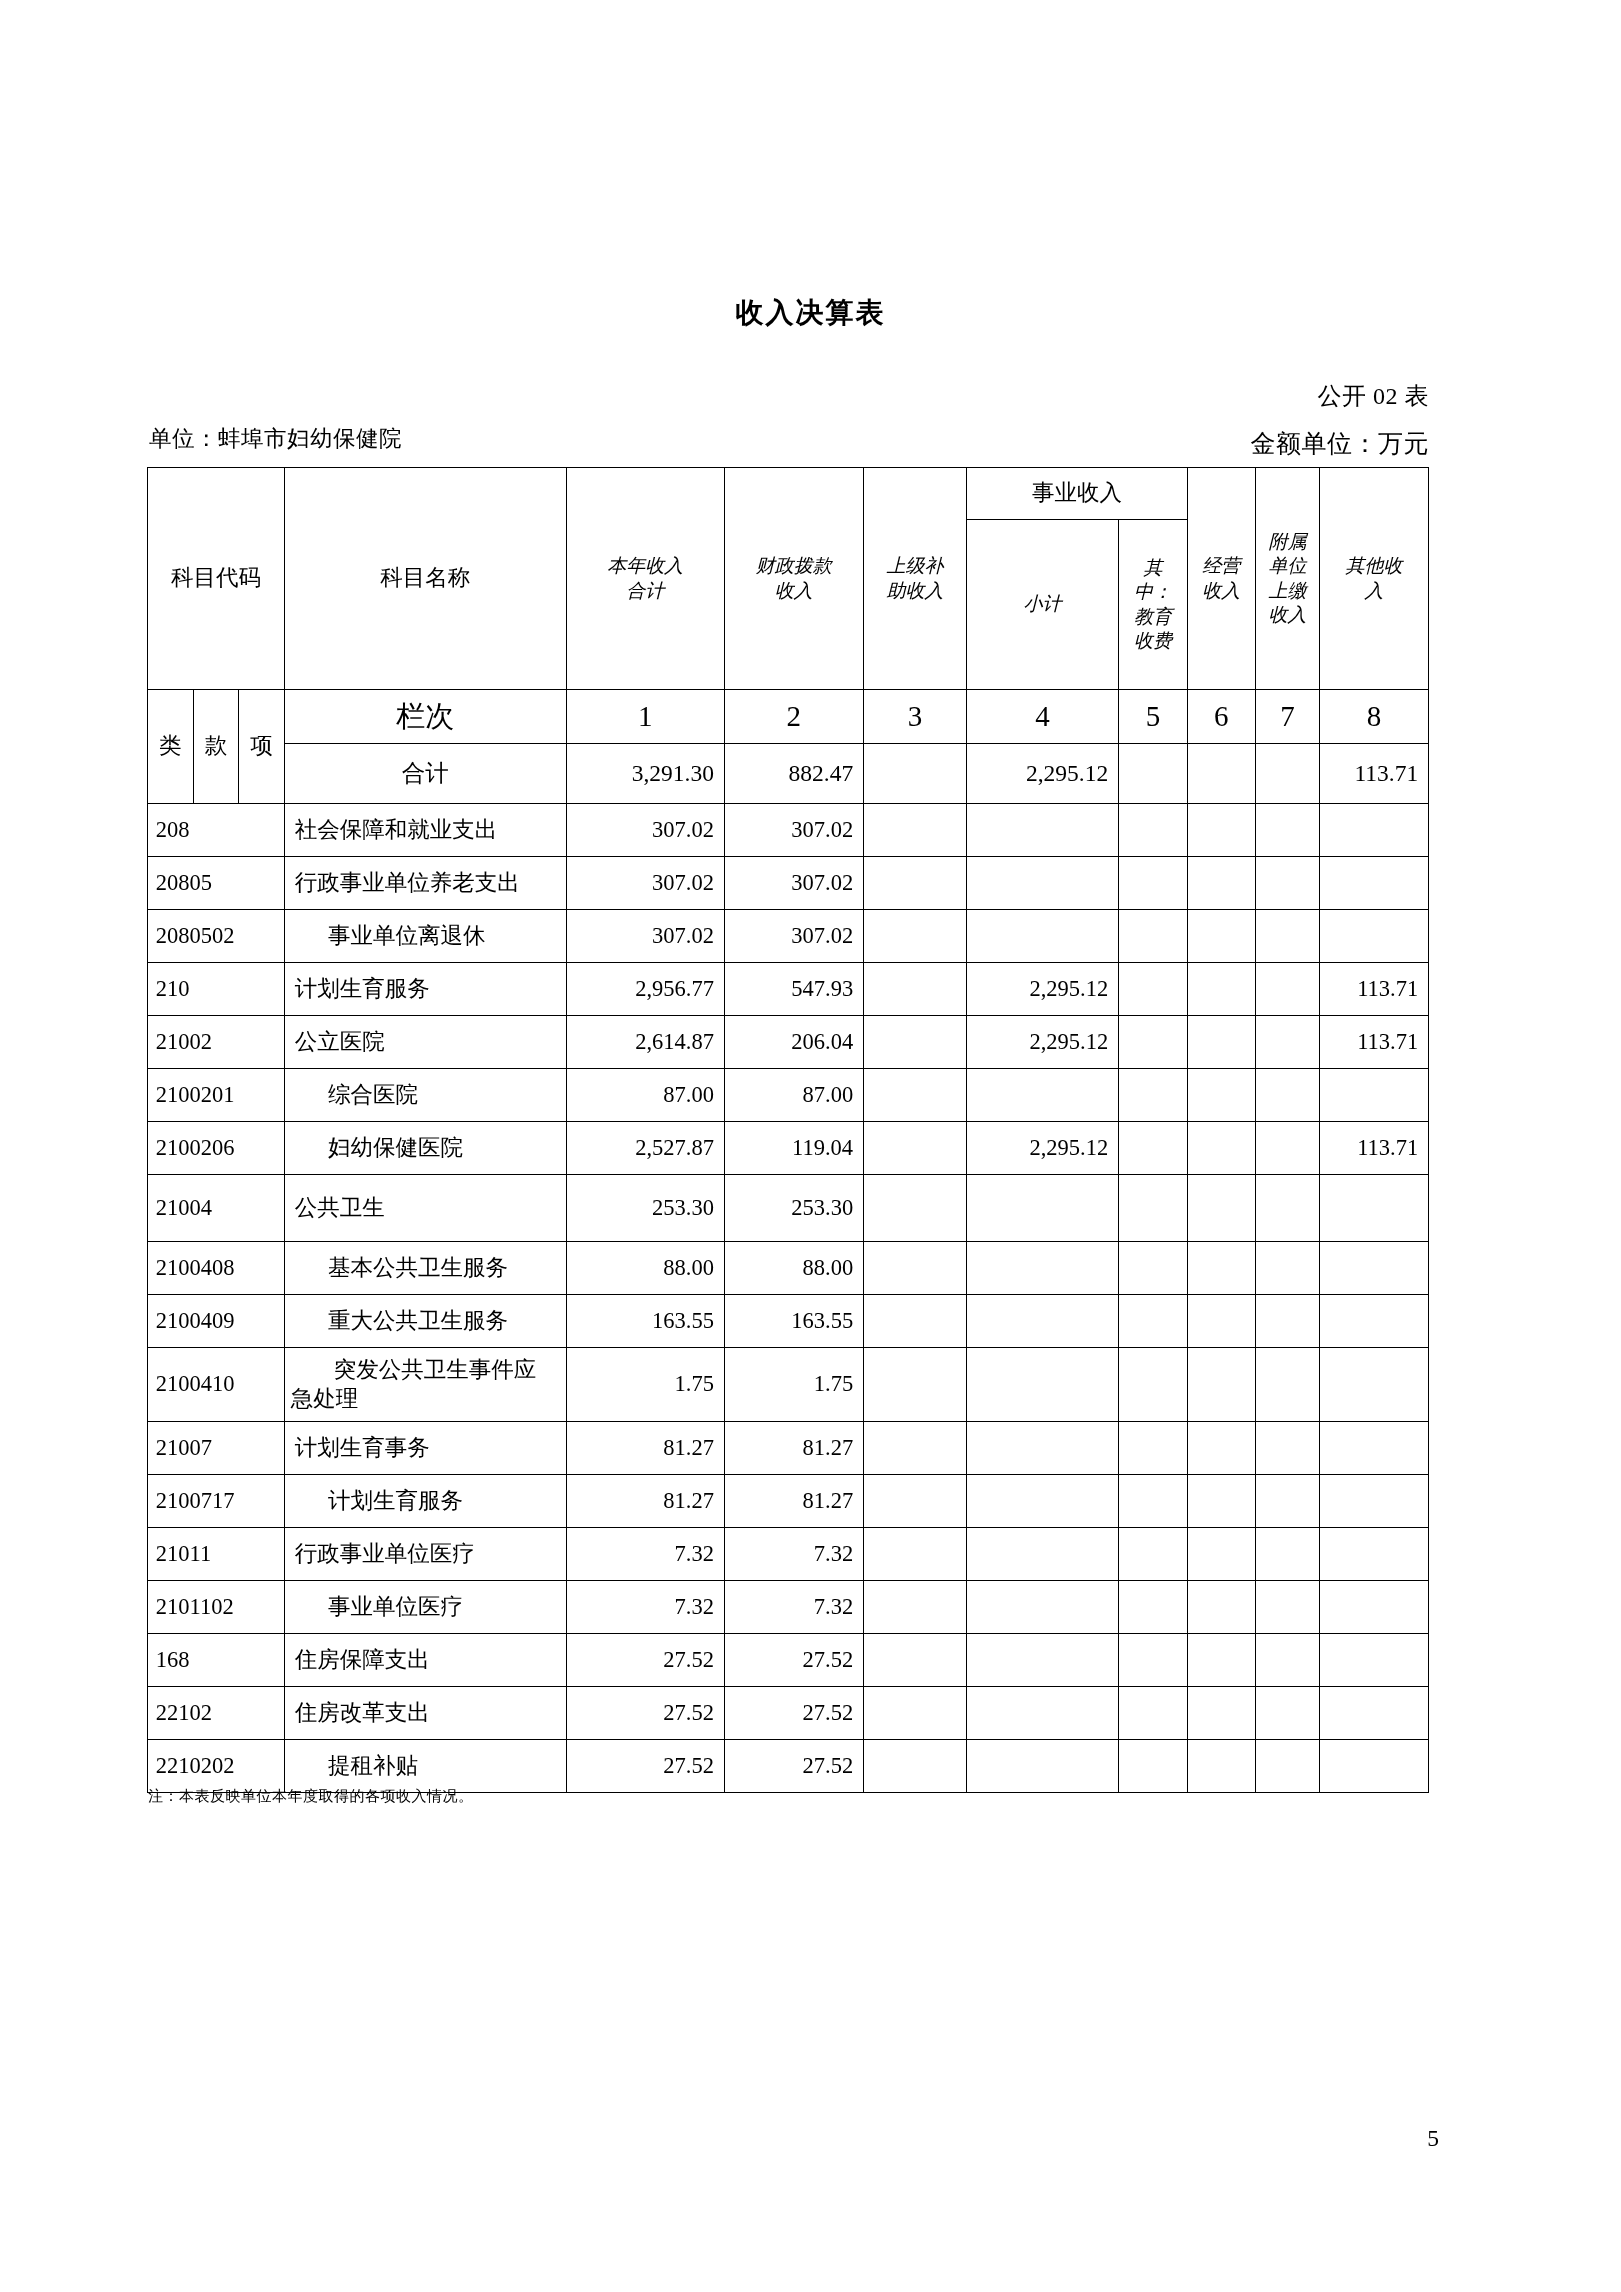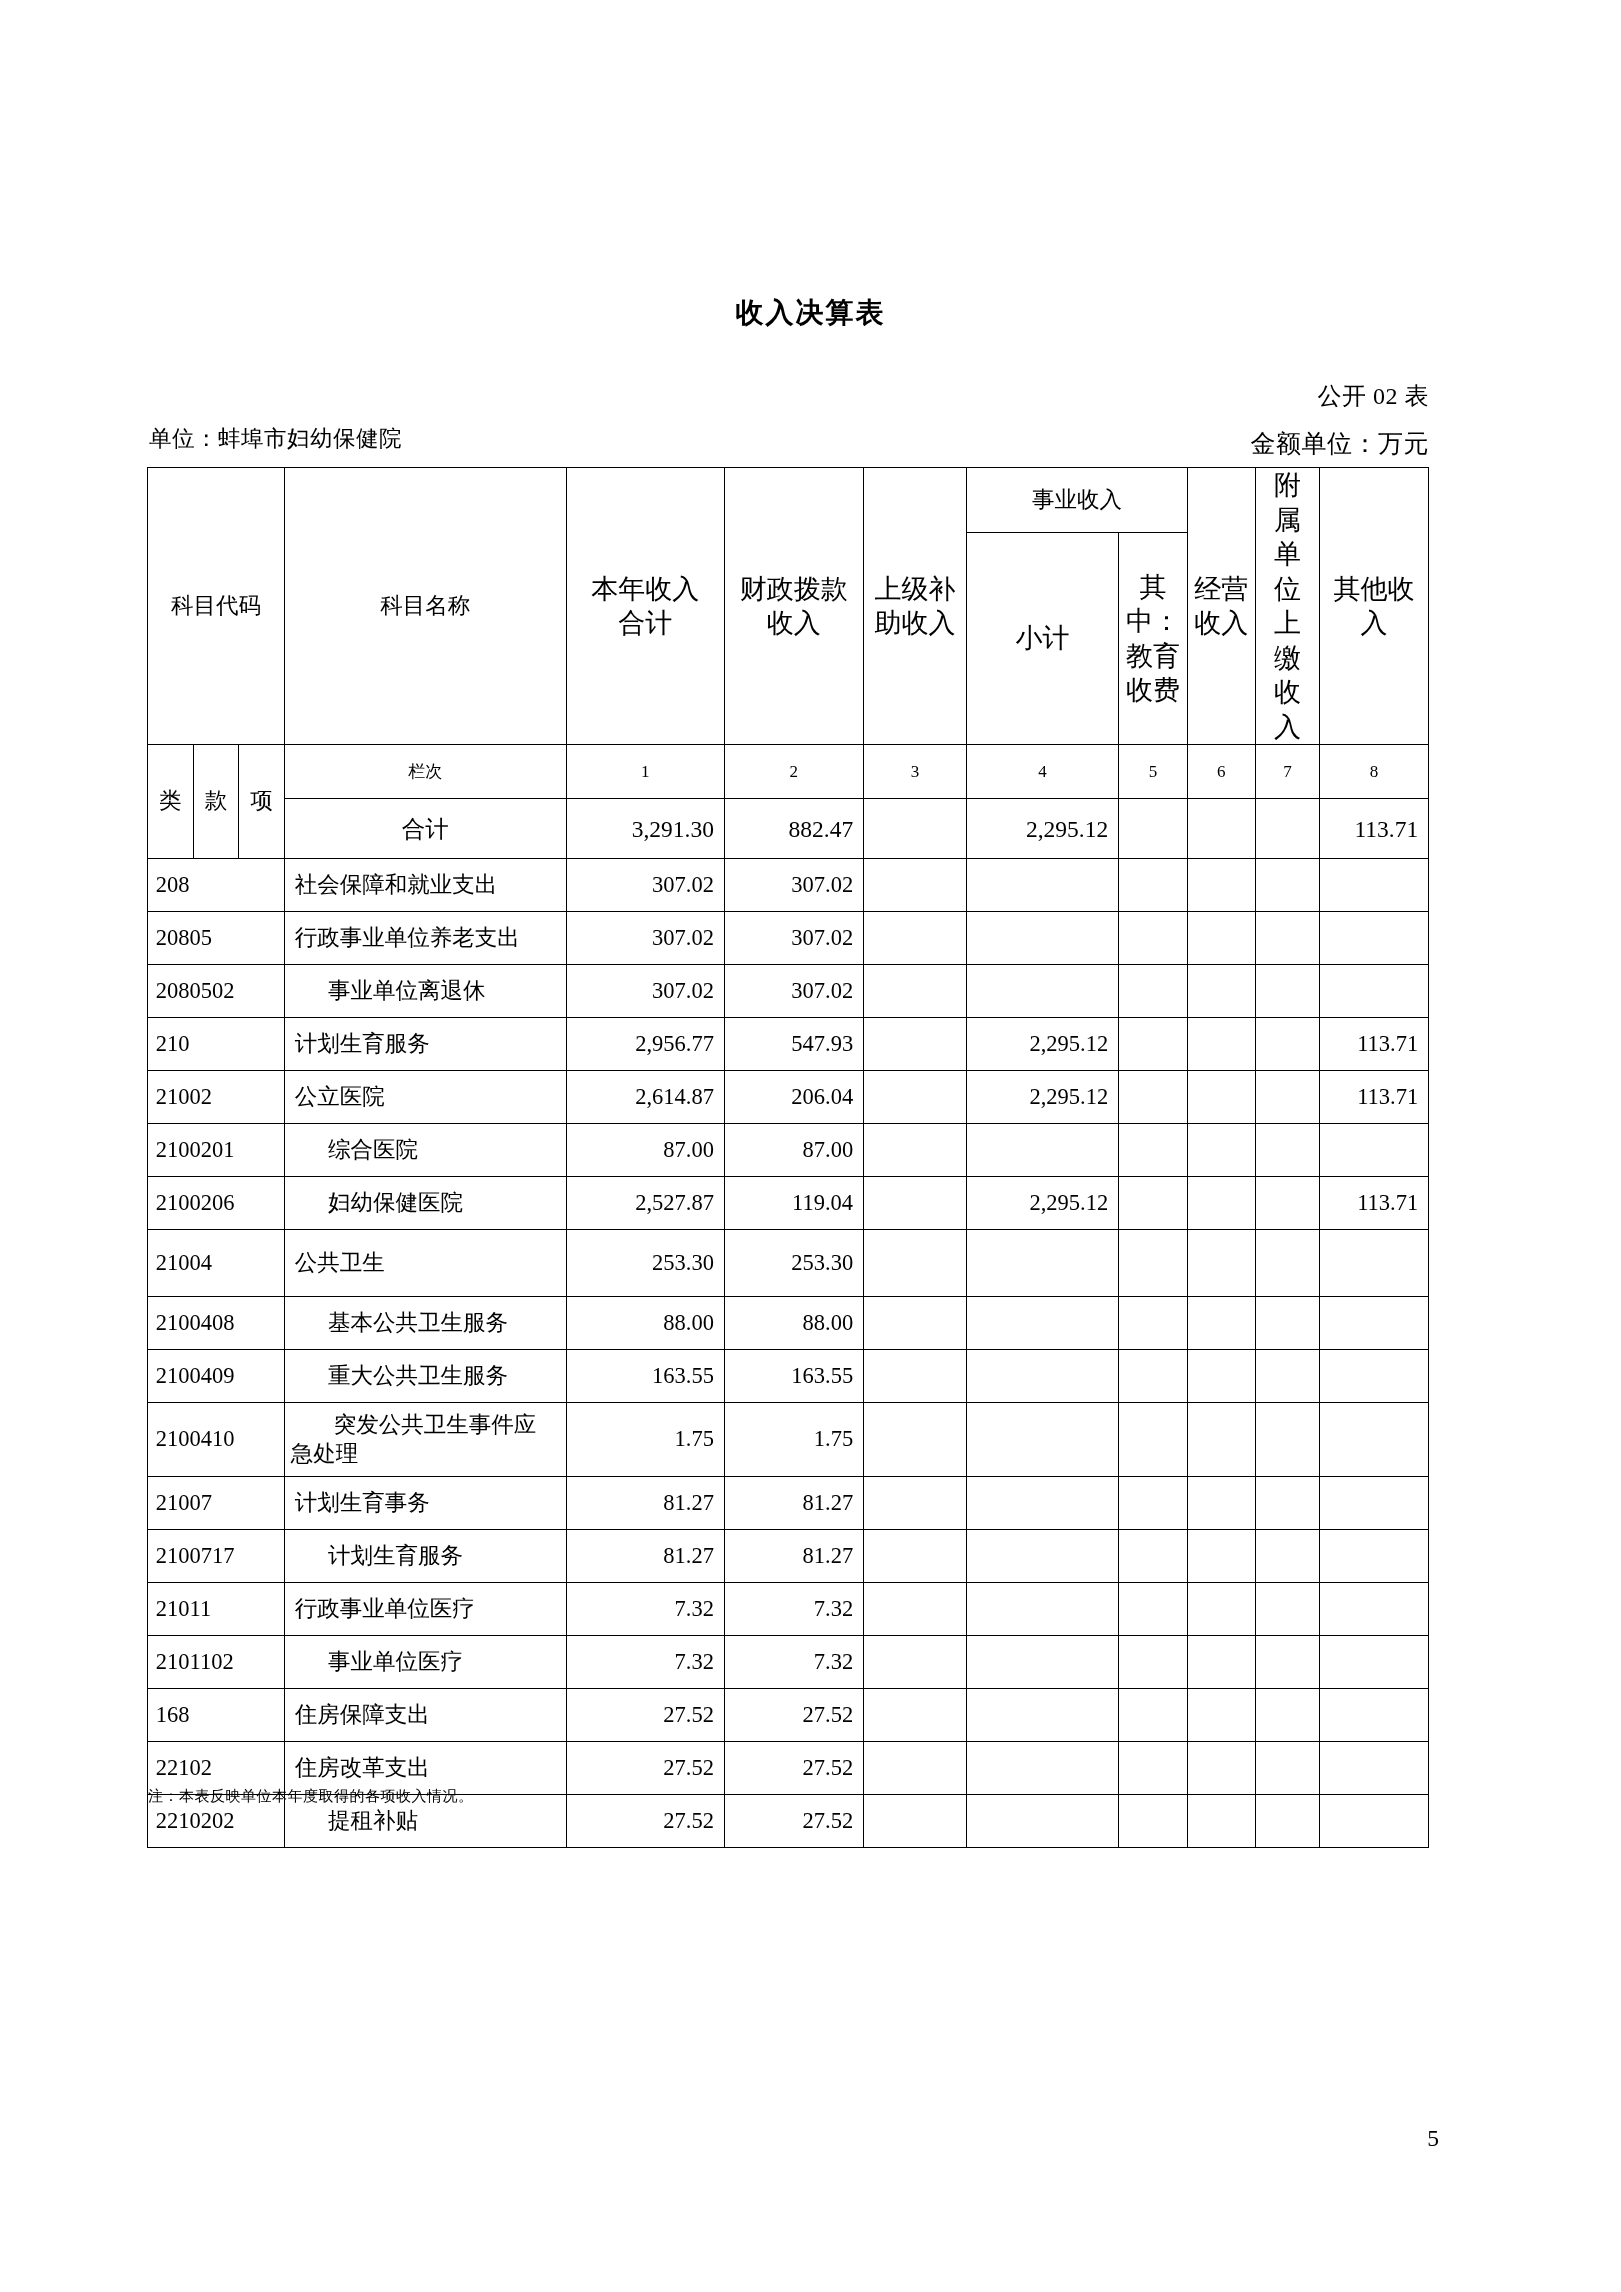"附属" .hdr-vert { font-size: 27px -> 19px; font-style: none -> italic }
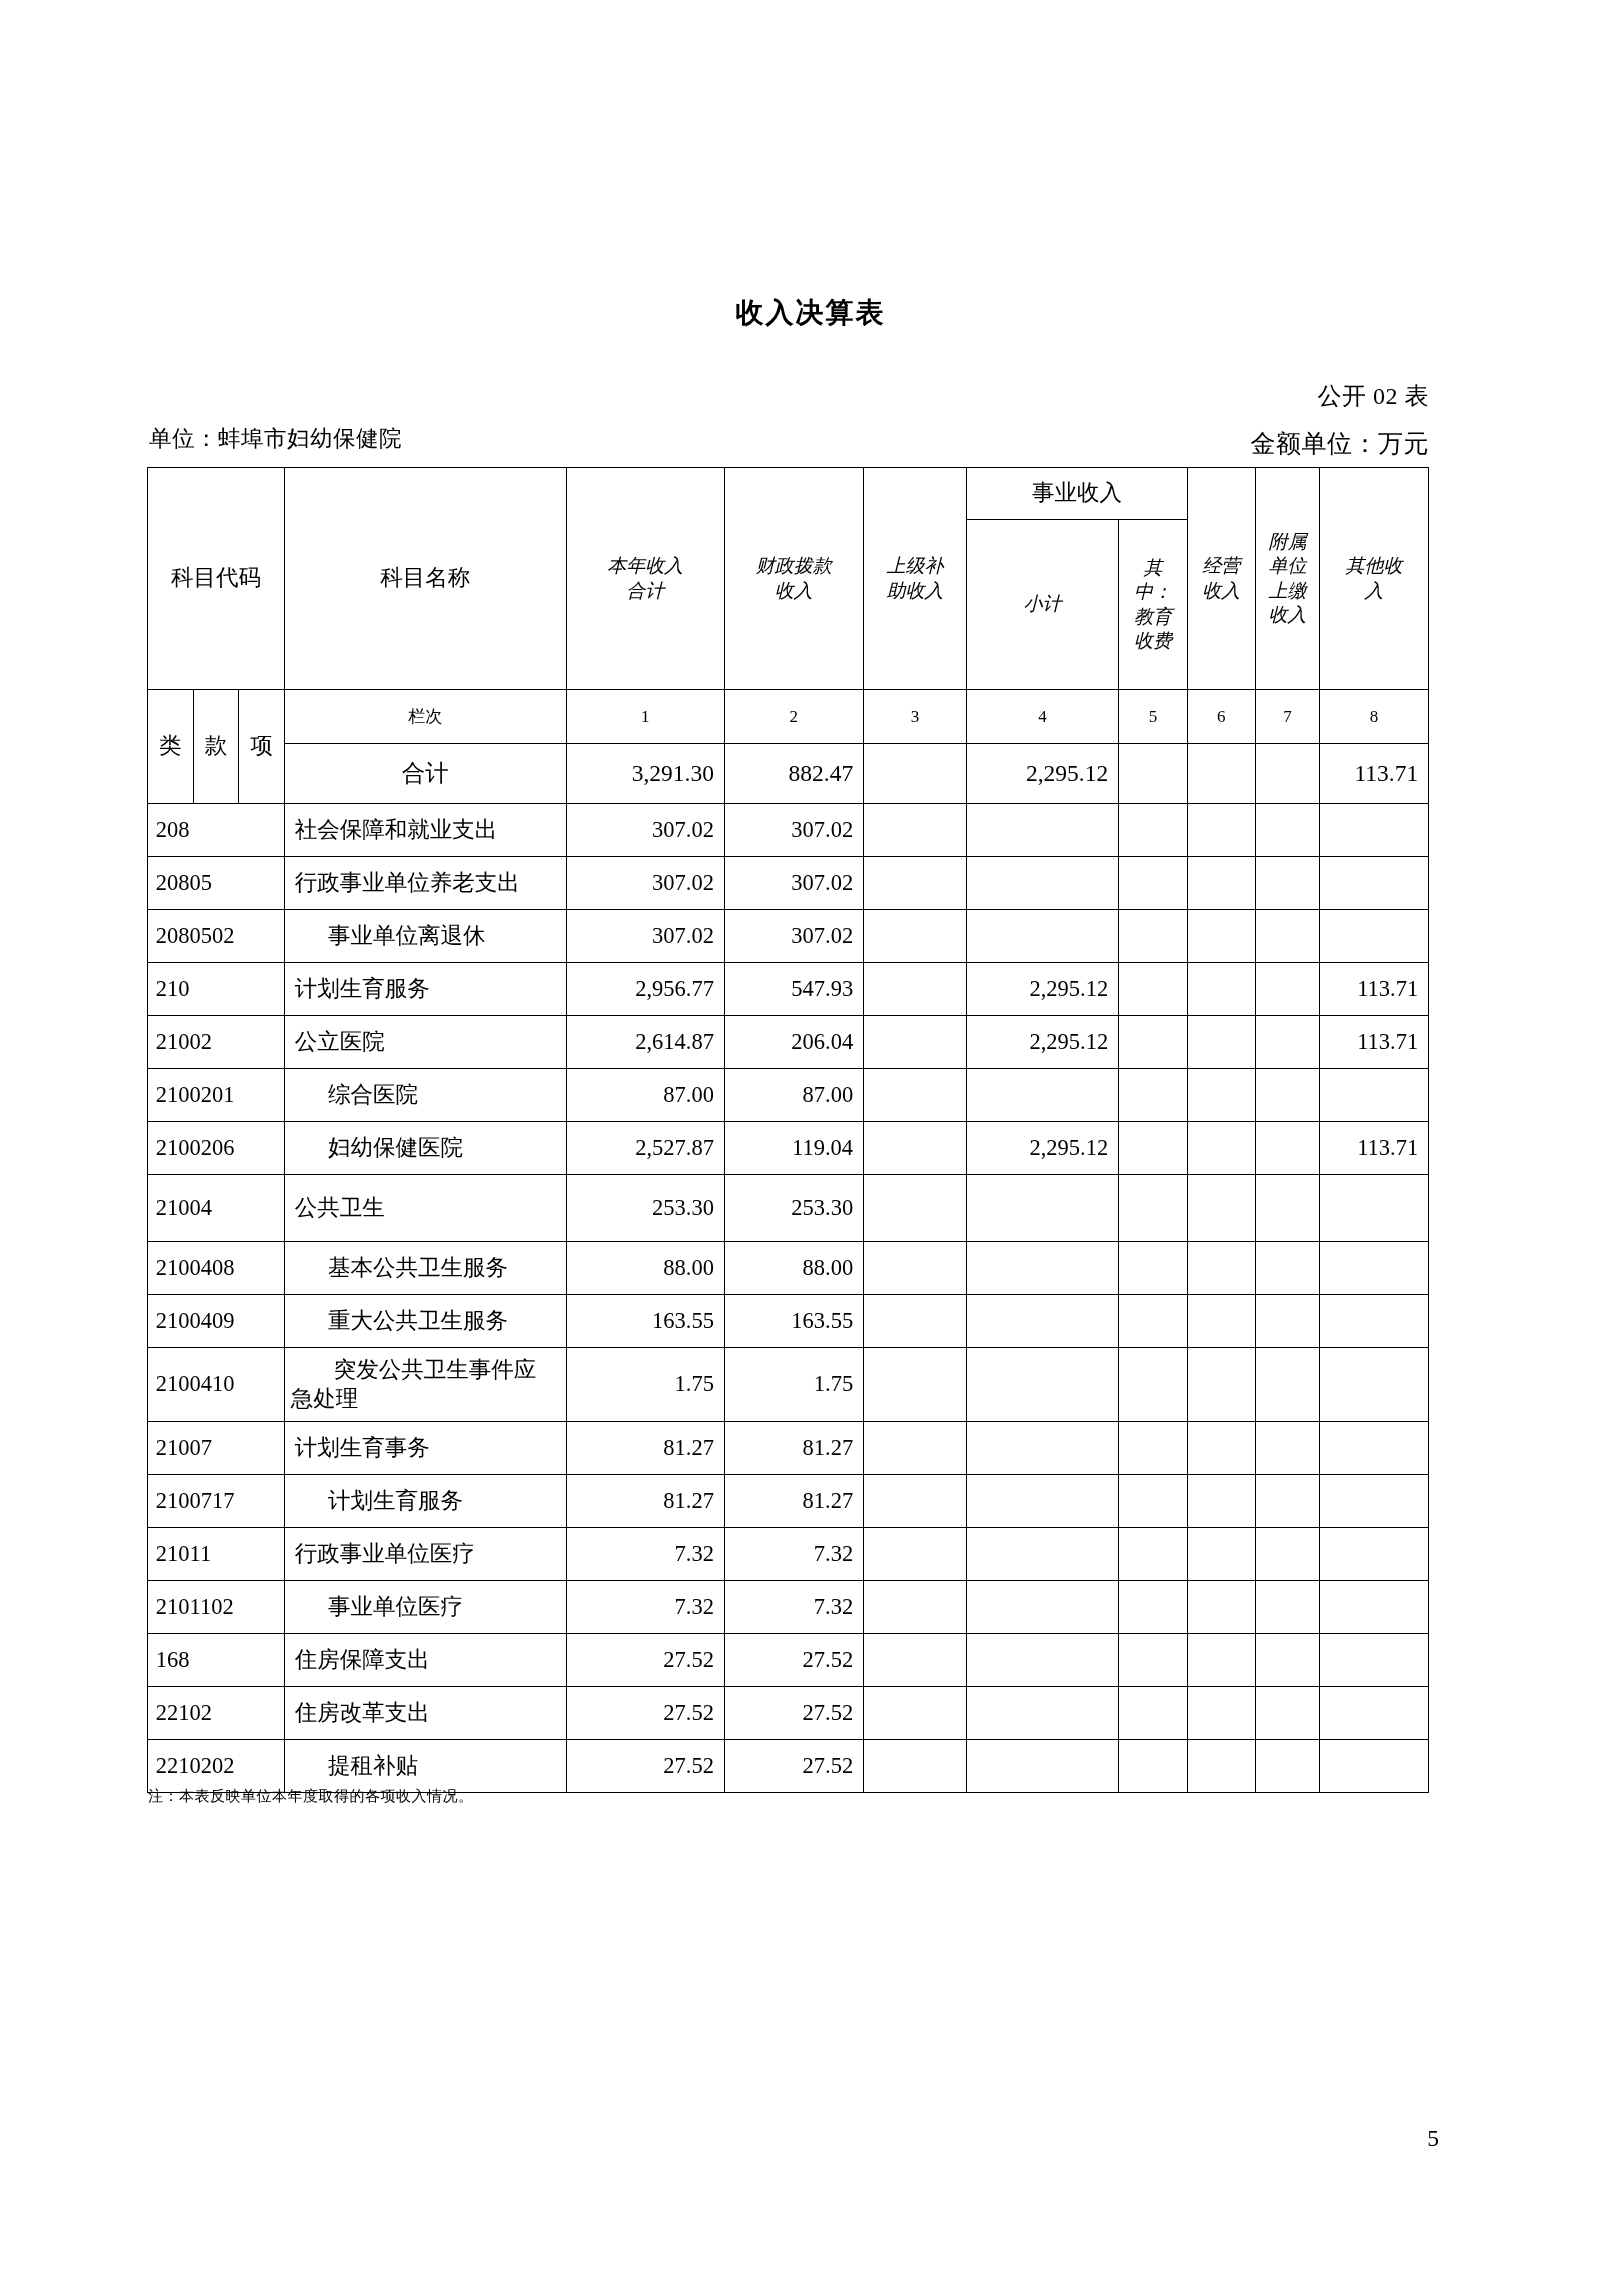"栏次" .row-lane td { font-size: 17px -> 29px }
